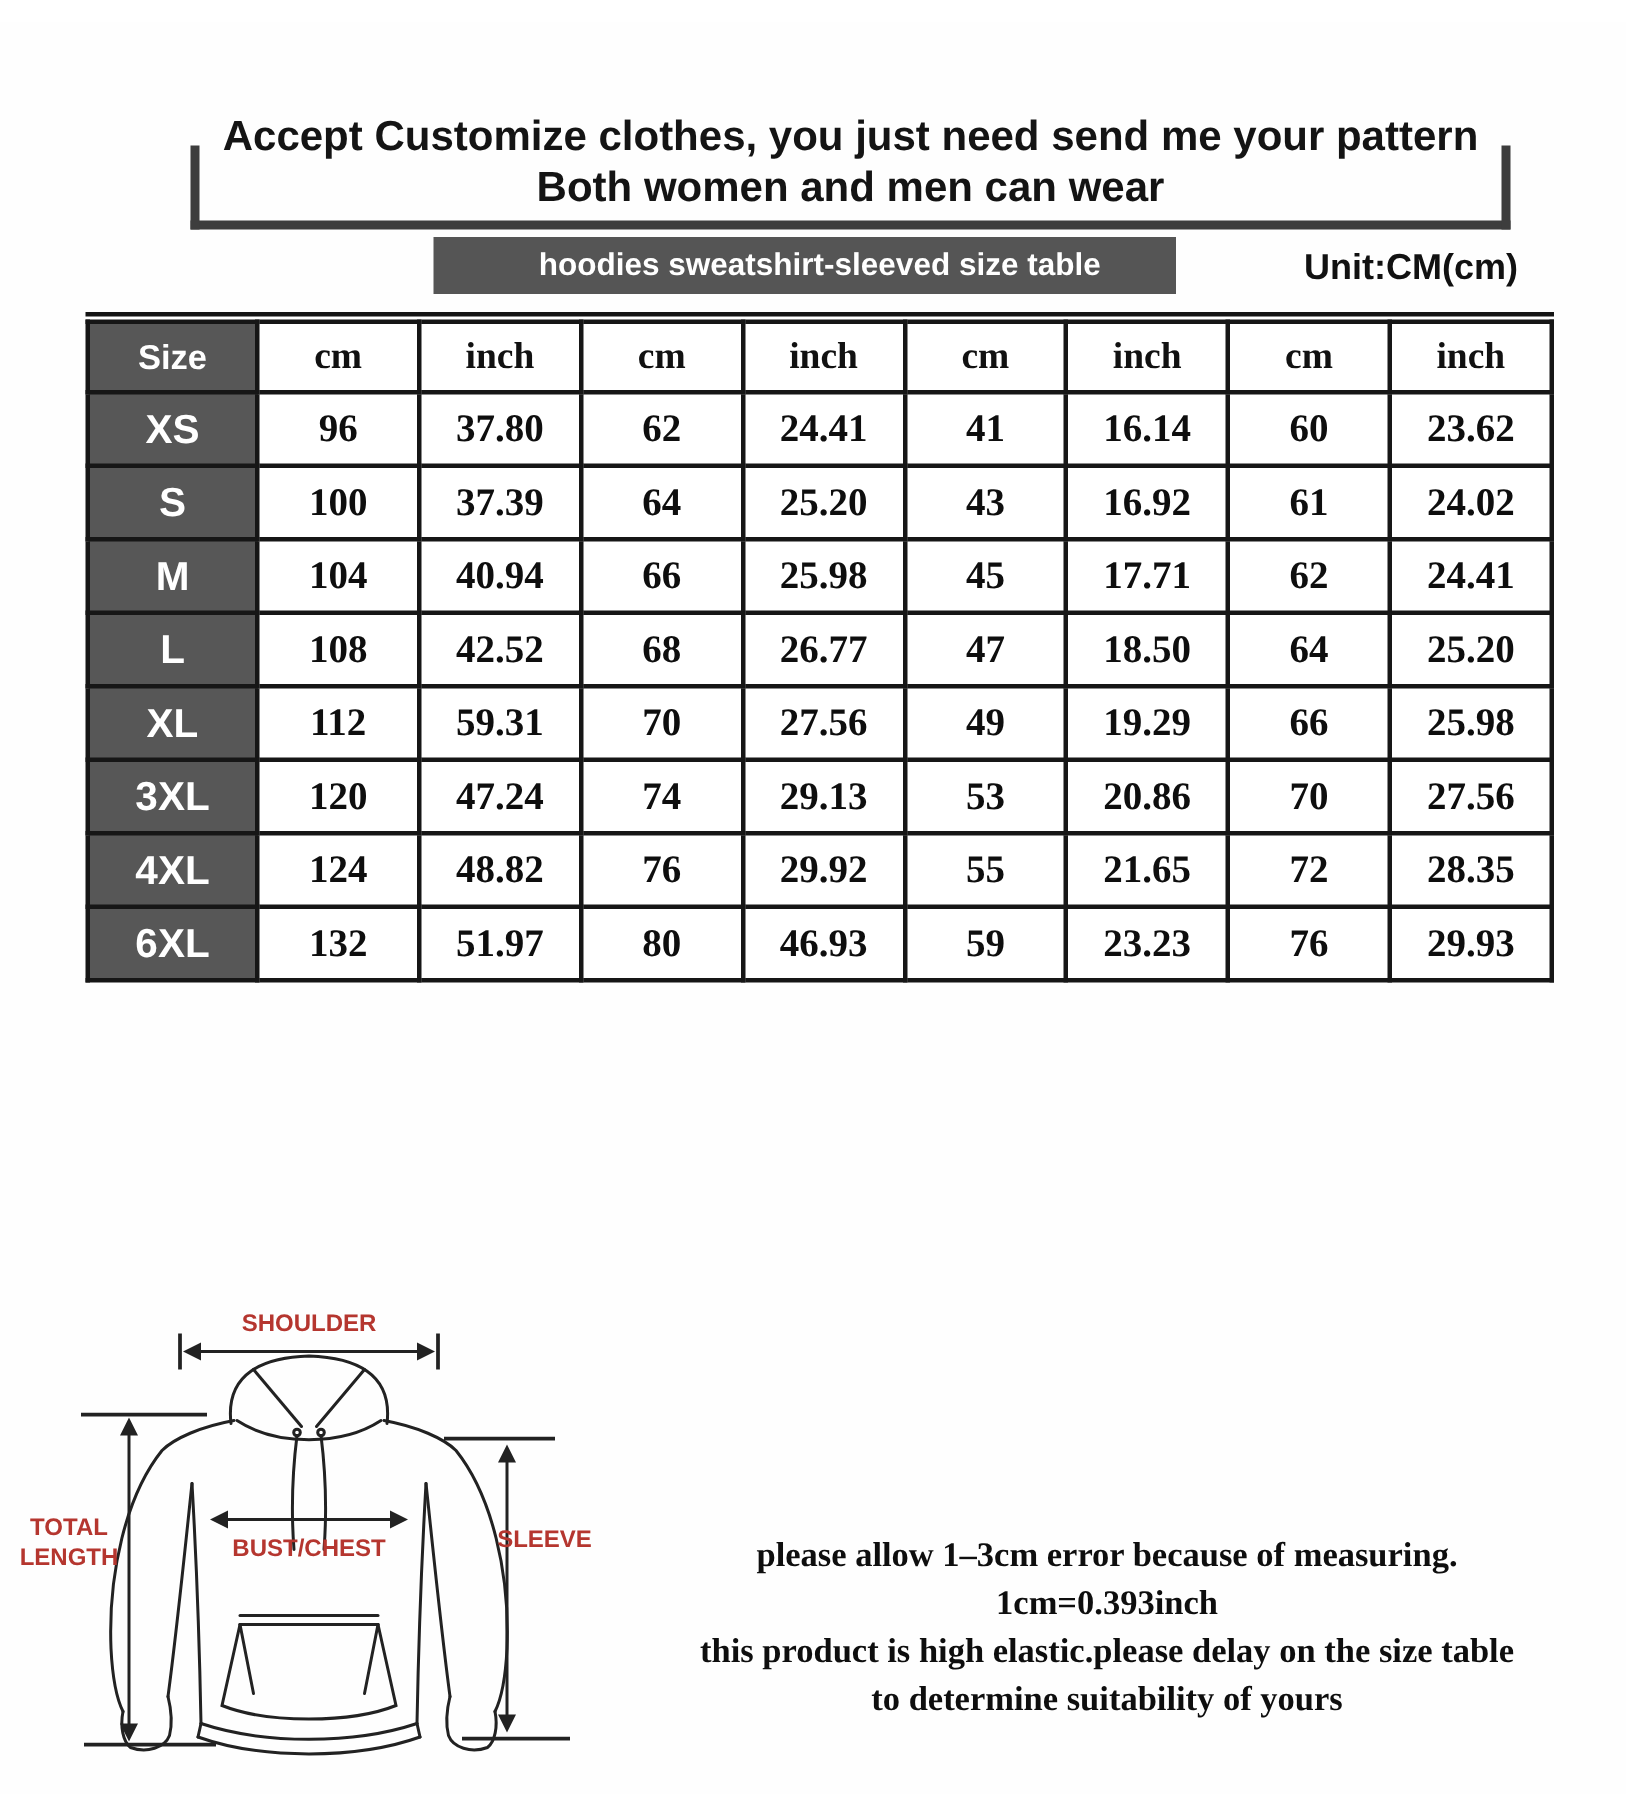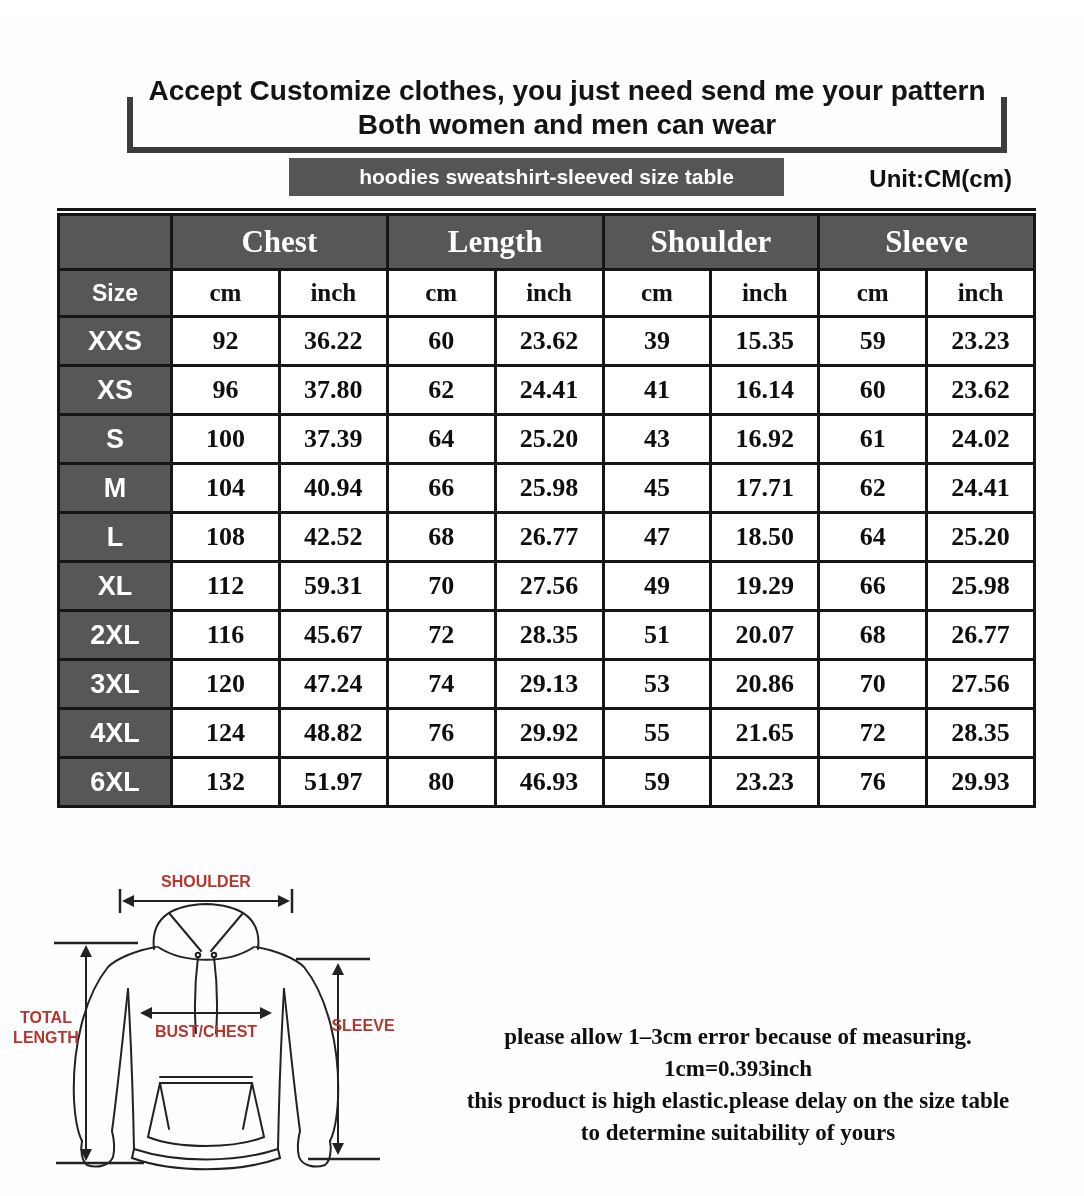"Chest" tr { html: <tr> <th></th> <th>Chest</th> <th>Length</th> <th>Shoulder</th> <th>Sleeve</th> </tr> -> none }
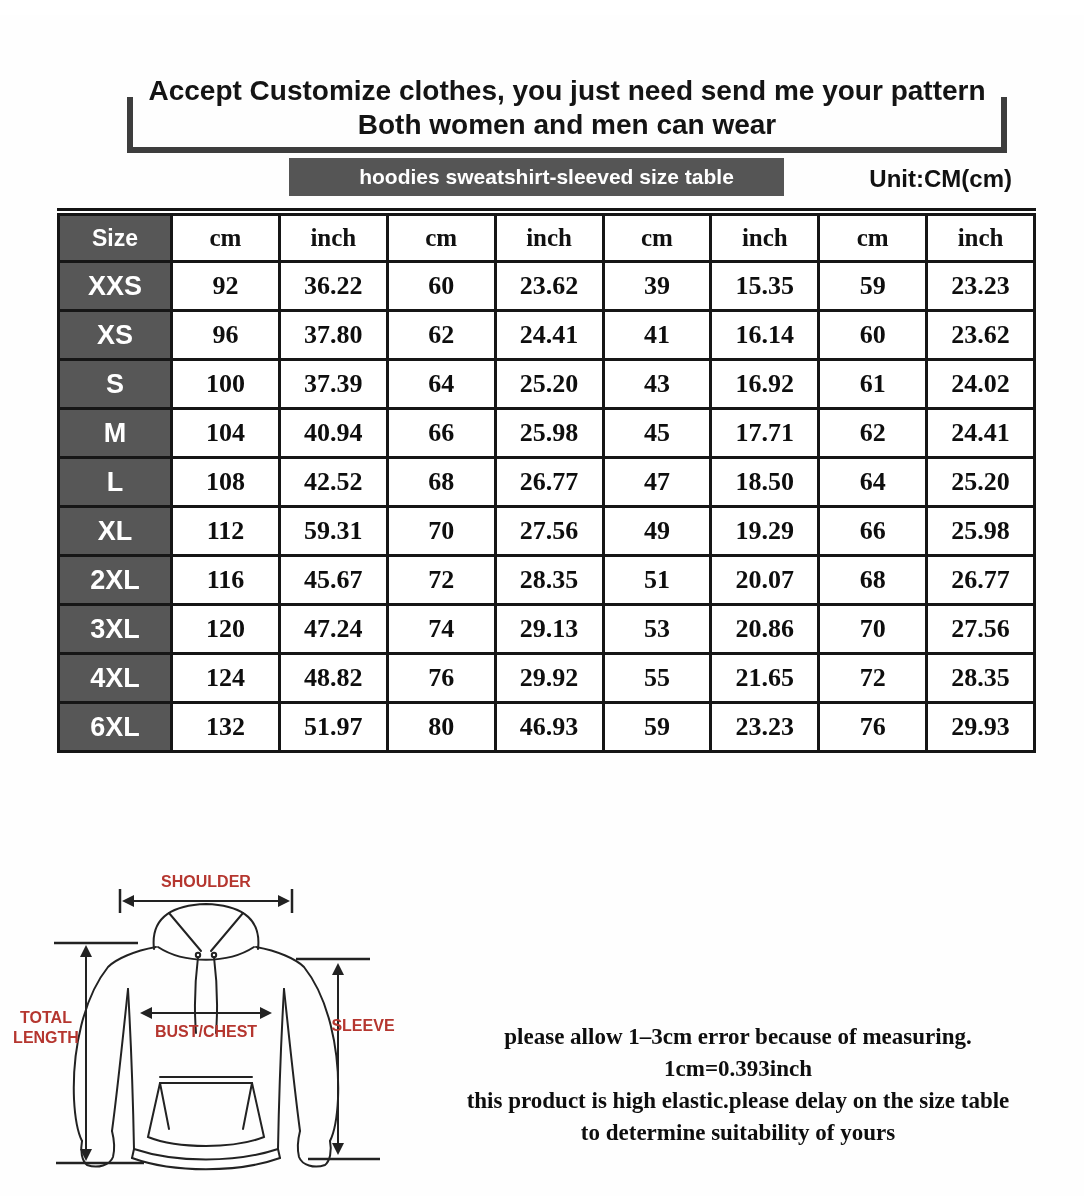"XXS" tr { html: <tr> <th>XXS</th> <td>92</td> <td>36.22</td> <td>60</td> <td>23.62</td> <td>39</td> <td>15.35</td> <td>59</td> <td>23.23</td> </tr> -> none }
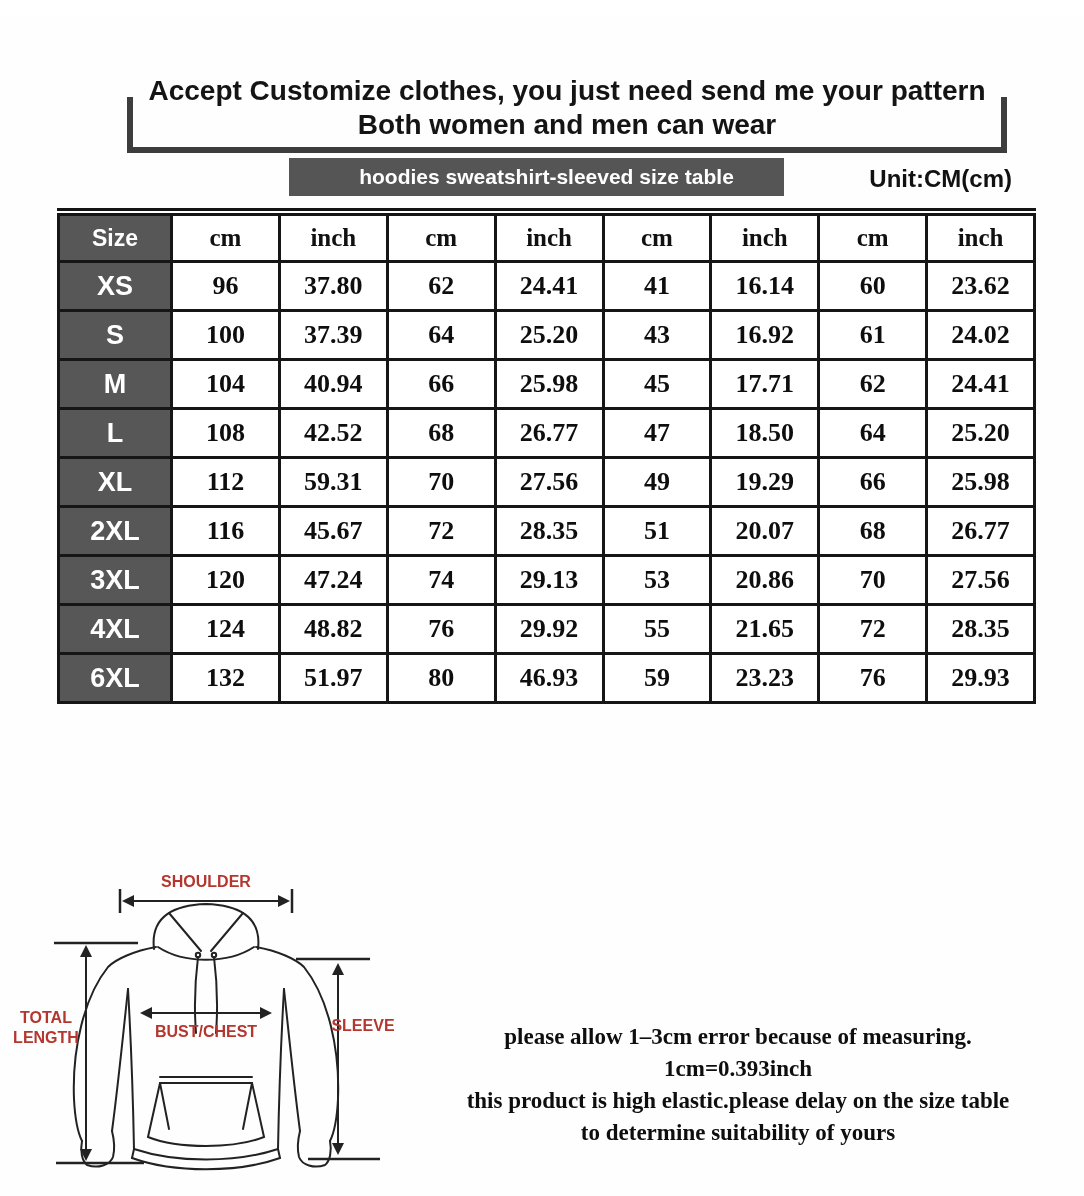"2XL" tr { html: <tr> <th>2XL</th> <td>116</td> <td>45.67</td> <td>72</td> <td>28.35</td> <td>51</td> <td>20.07</td> <td>68</td> <td>26.77</td> </tr> -> none }
